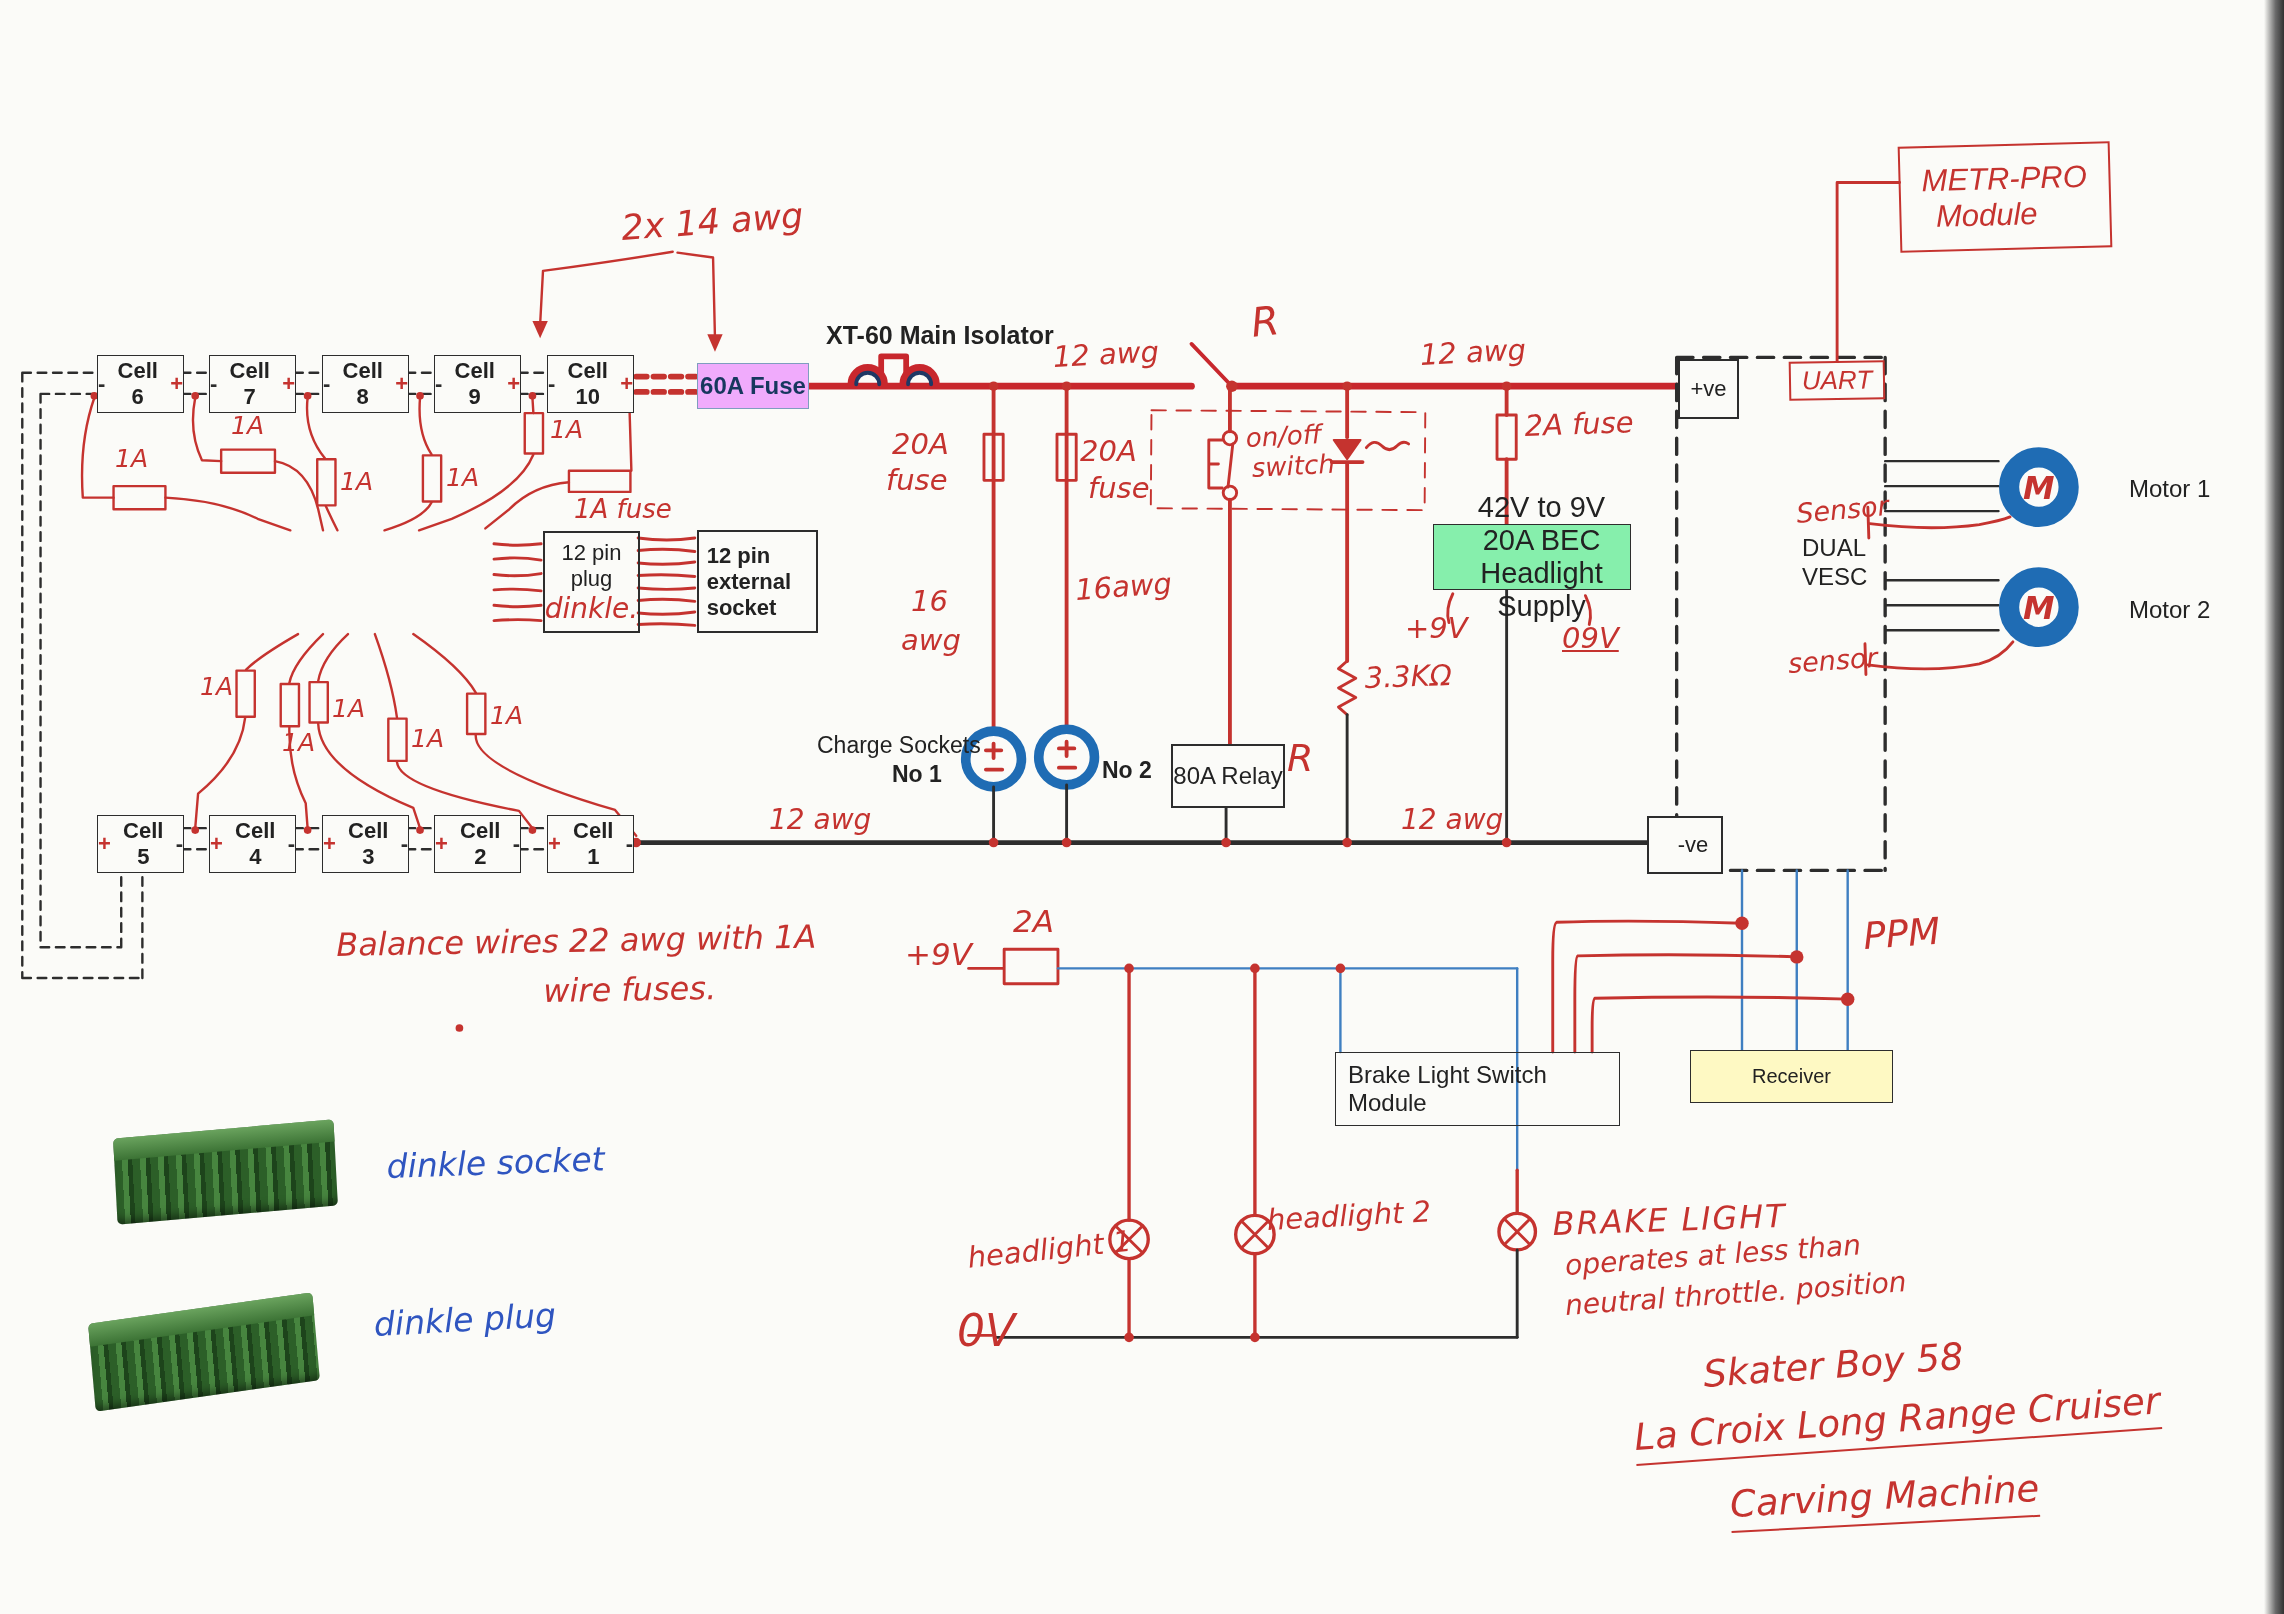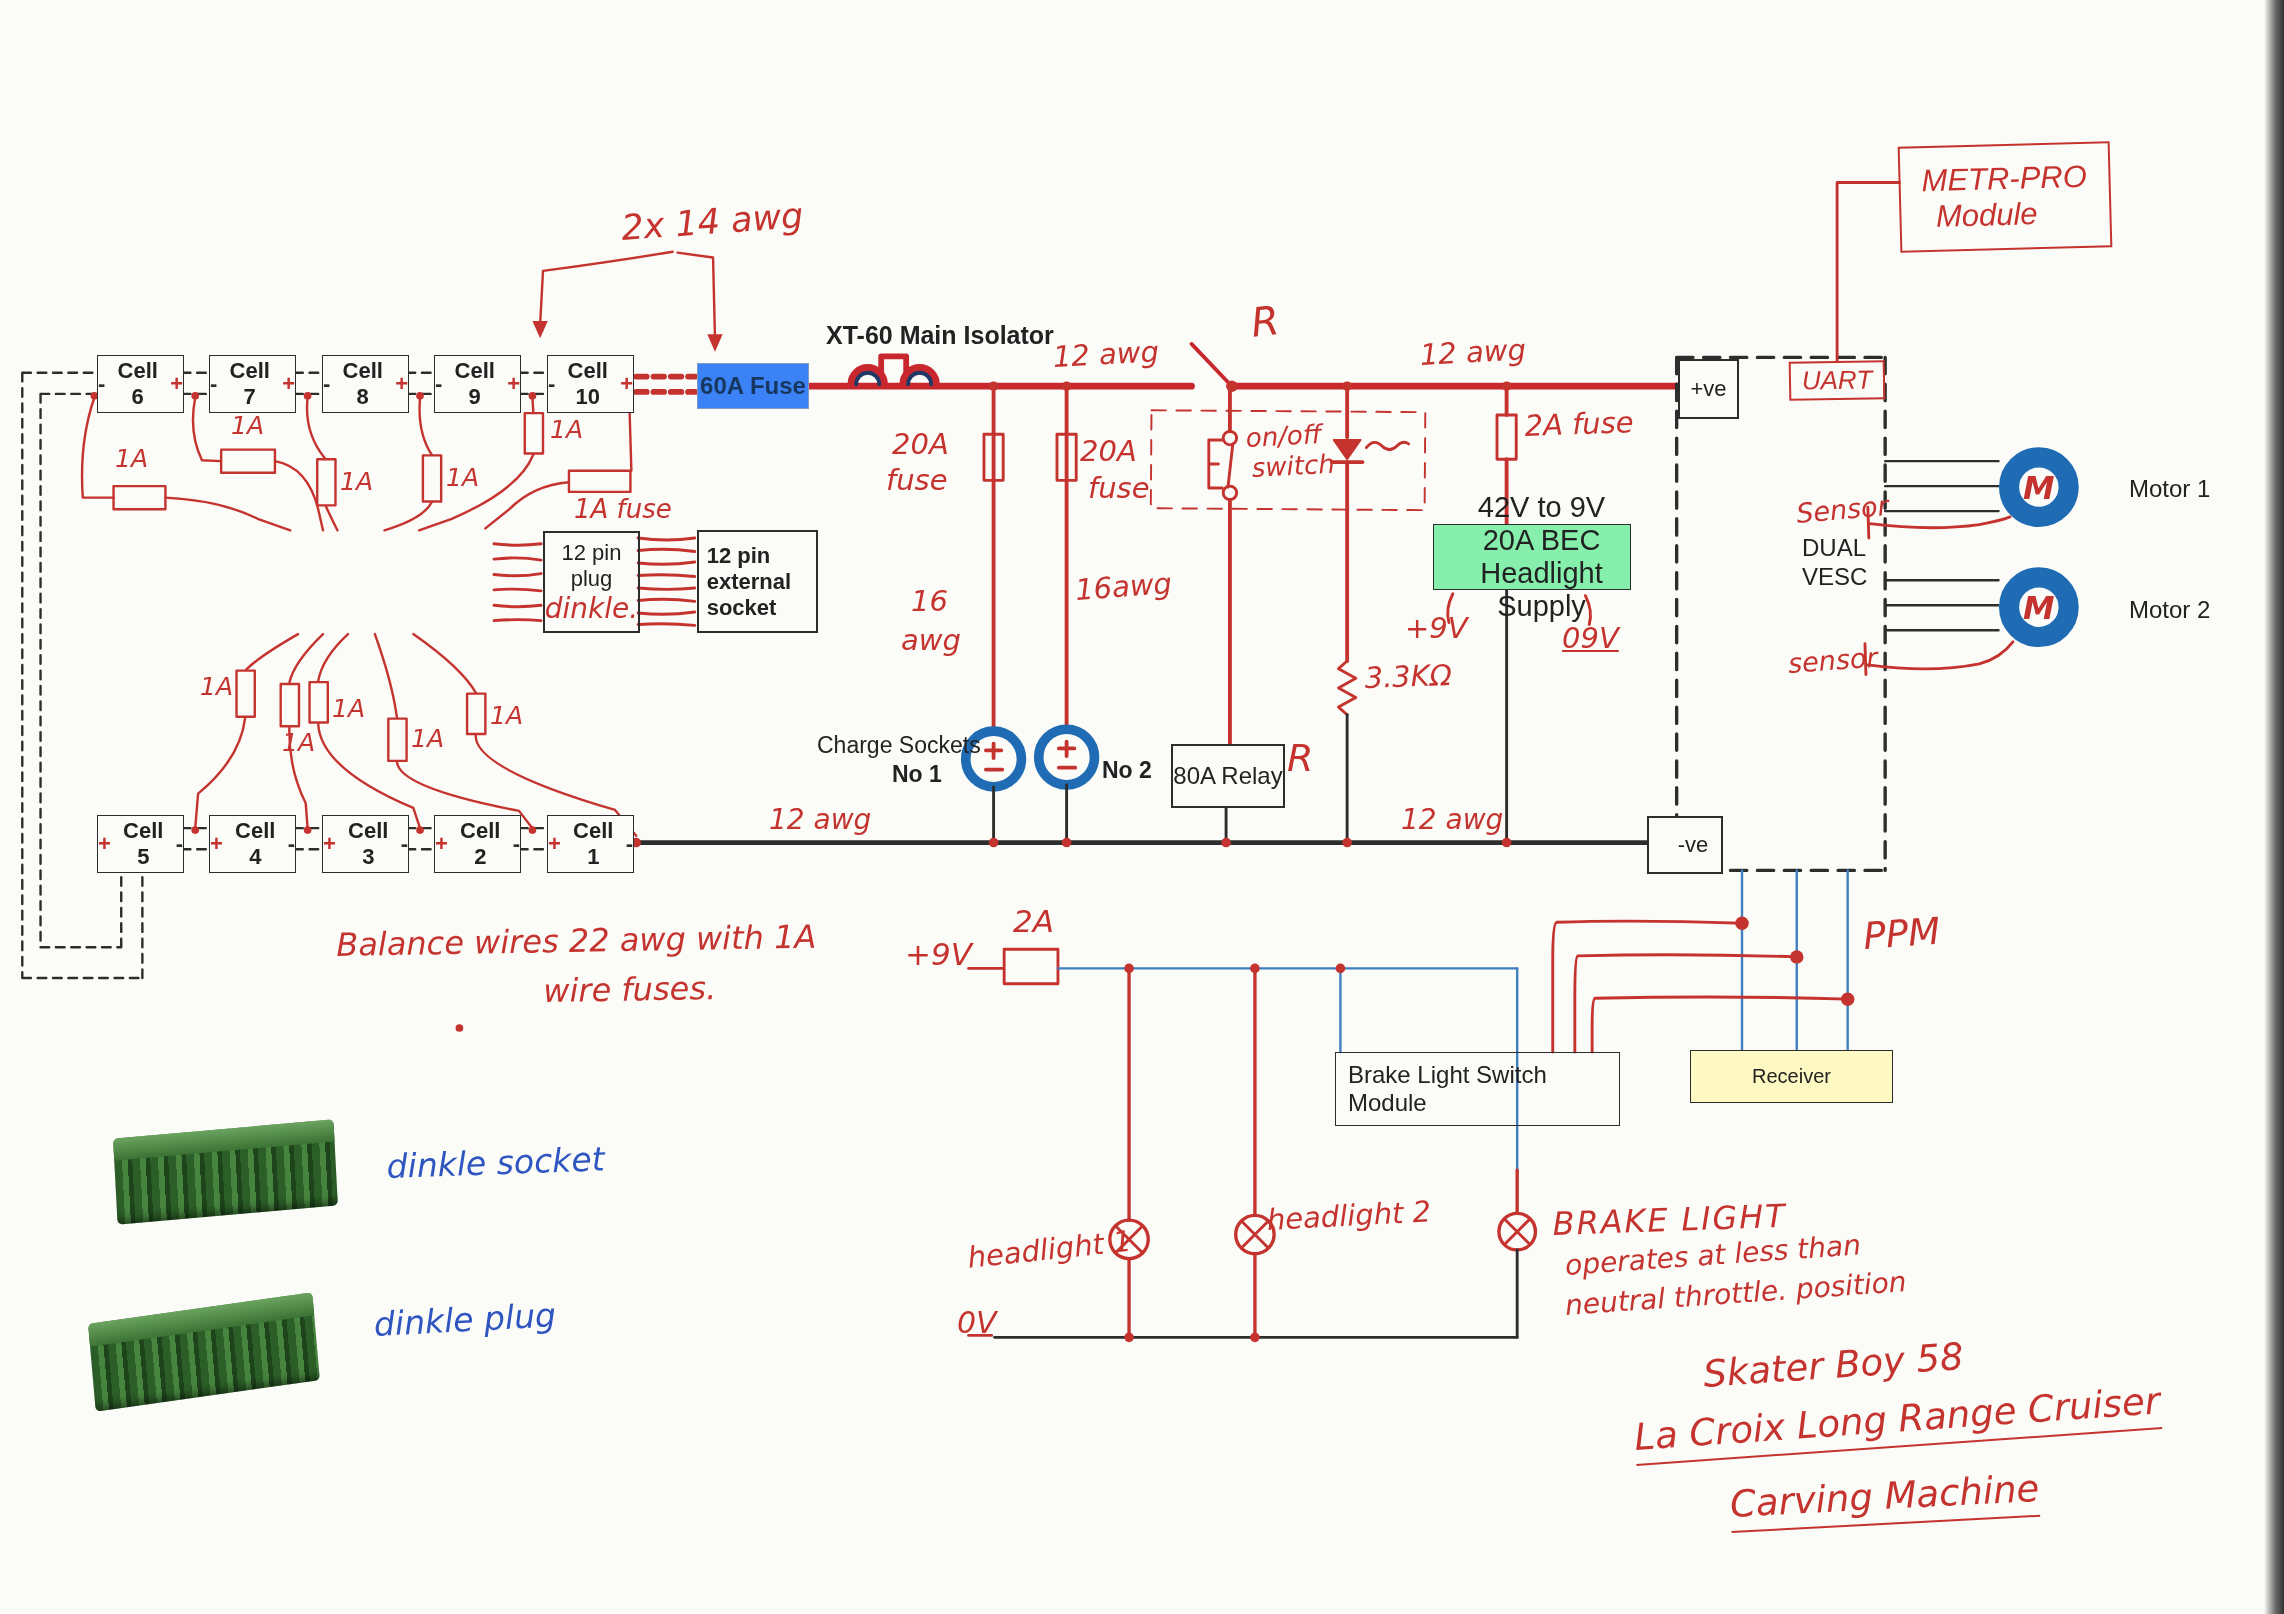"60A Fuse" #fuse60 { background: #3b82f6 -> #f0abfc }
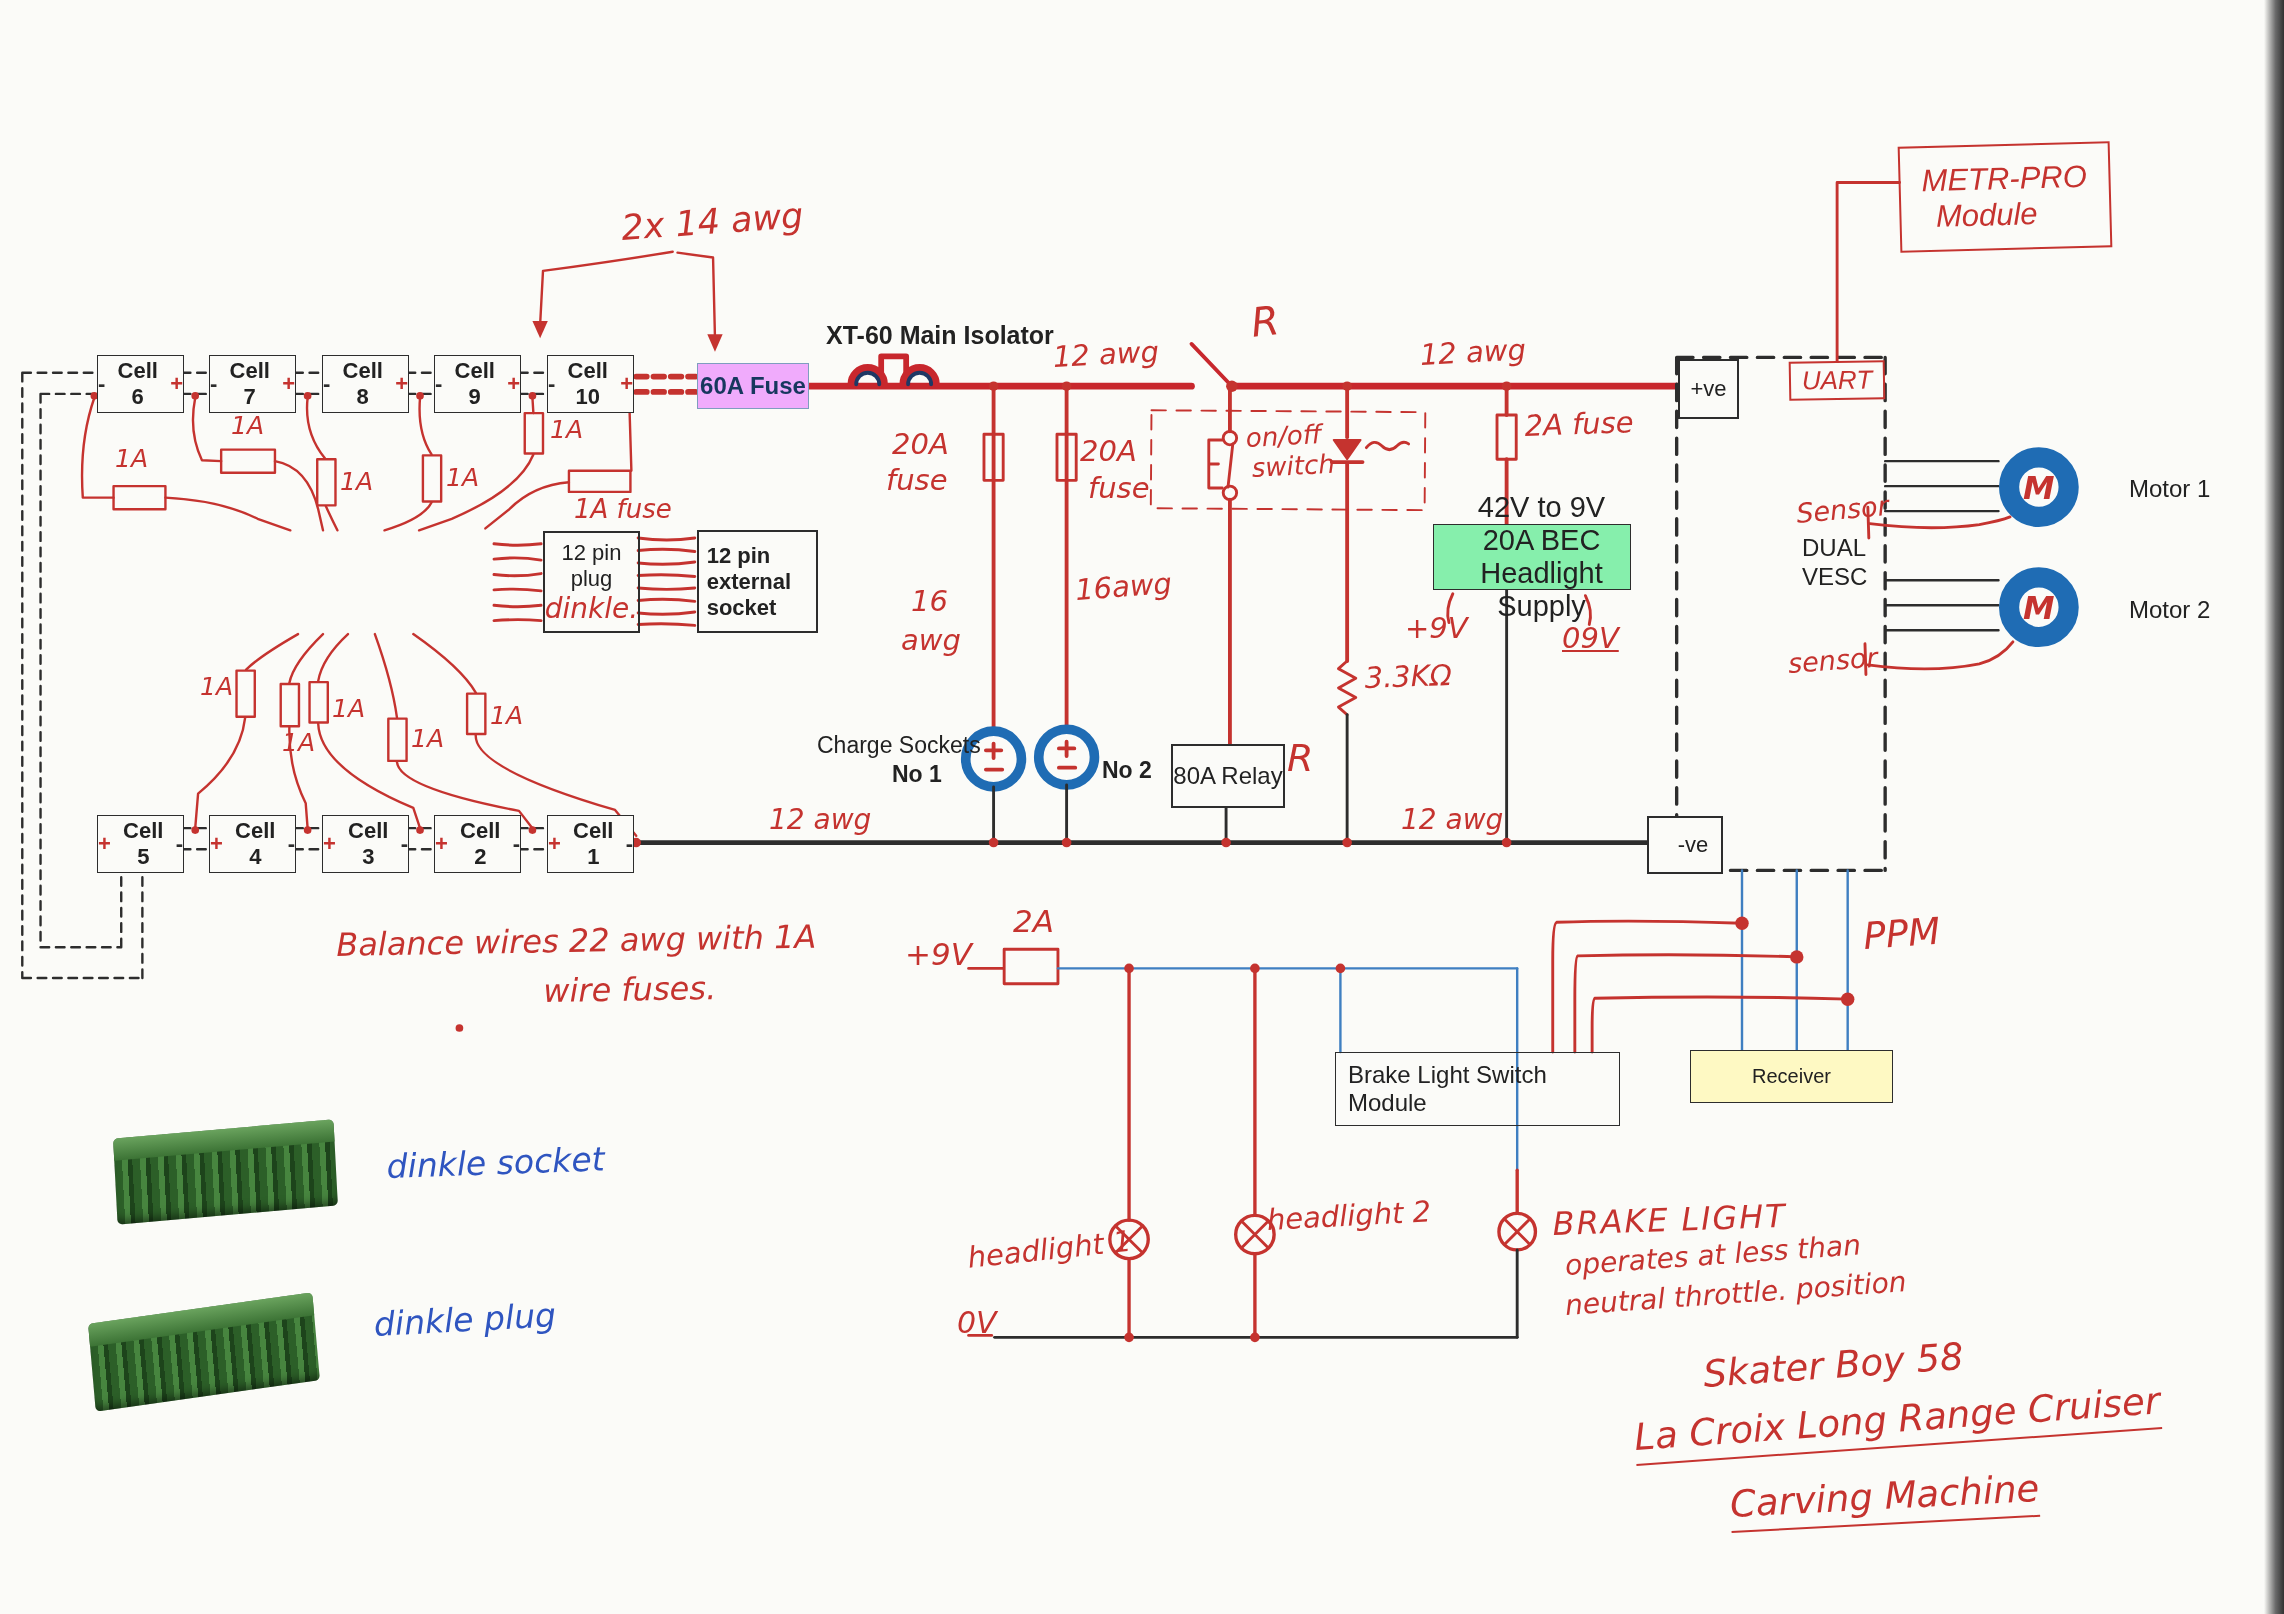"0V" div.hw { font-size: 30px -> 44px }
